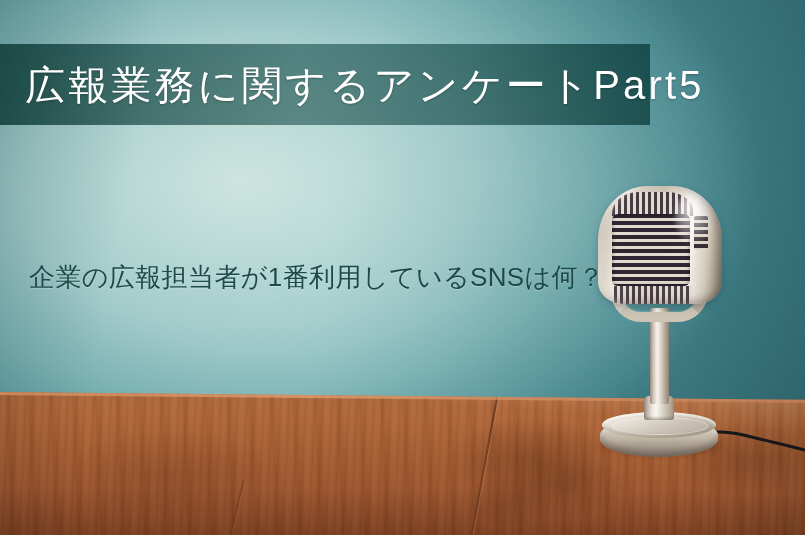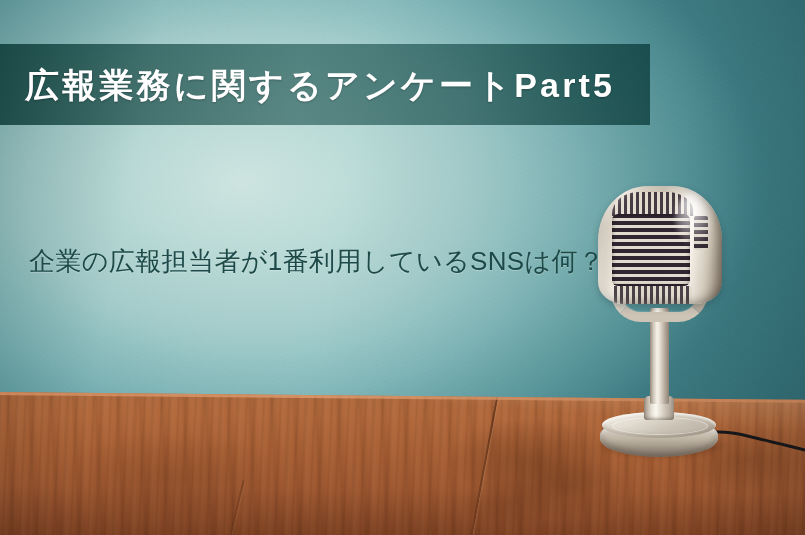"広報業務に関するアンケートPart5" .title-text { font-size: 34px -> 40px; font-weight: 700 -> 400 }
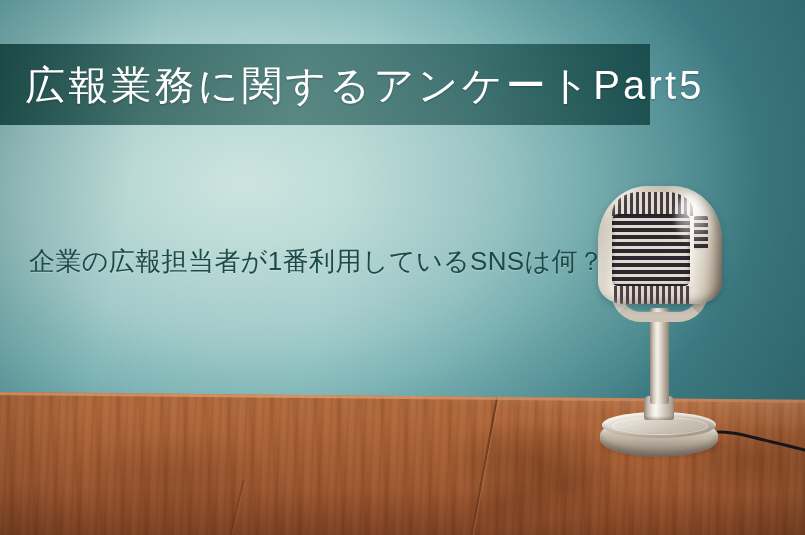"企業の広報担当者が1番利用しているSNSは何？" .subtitle-text { top: 243px -> 259px }
